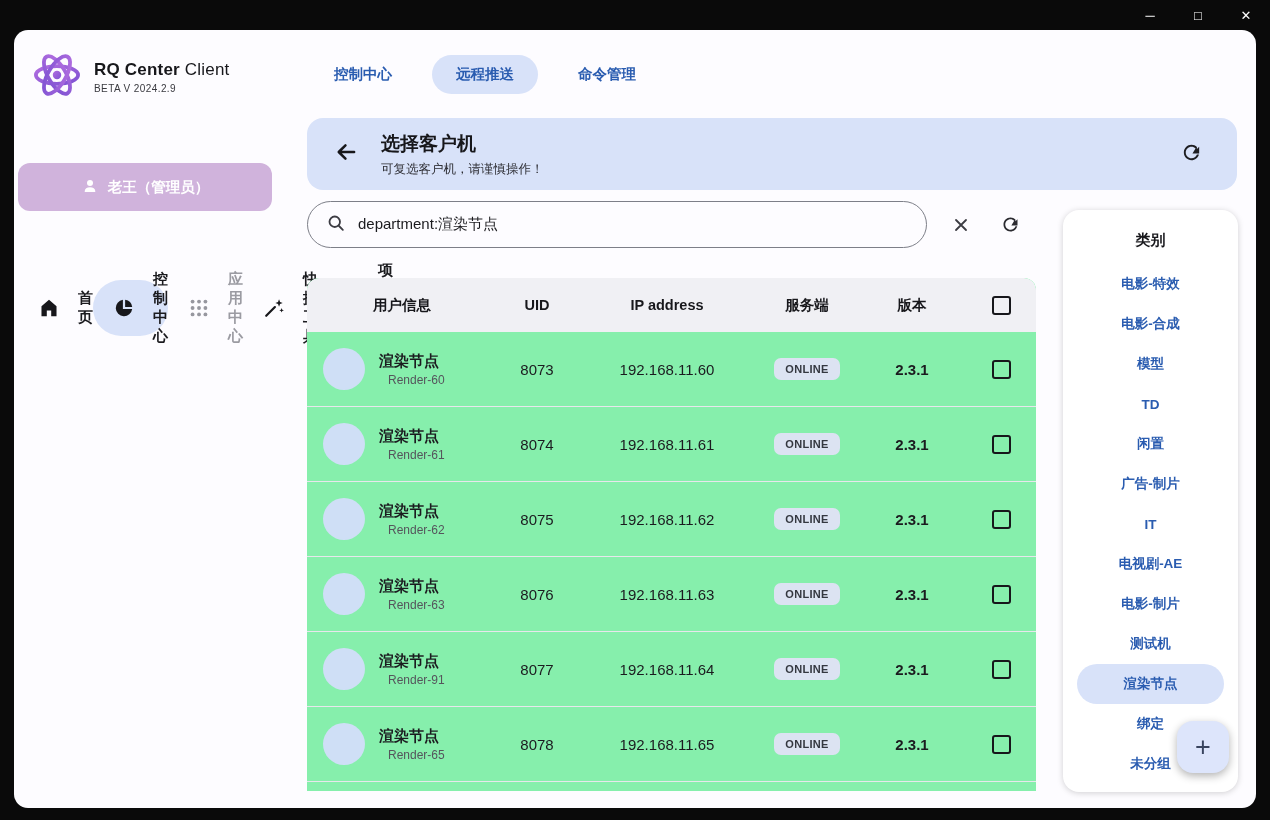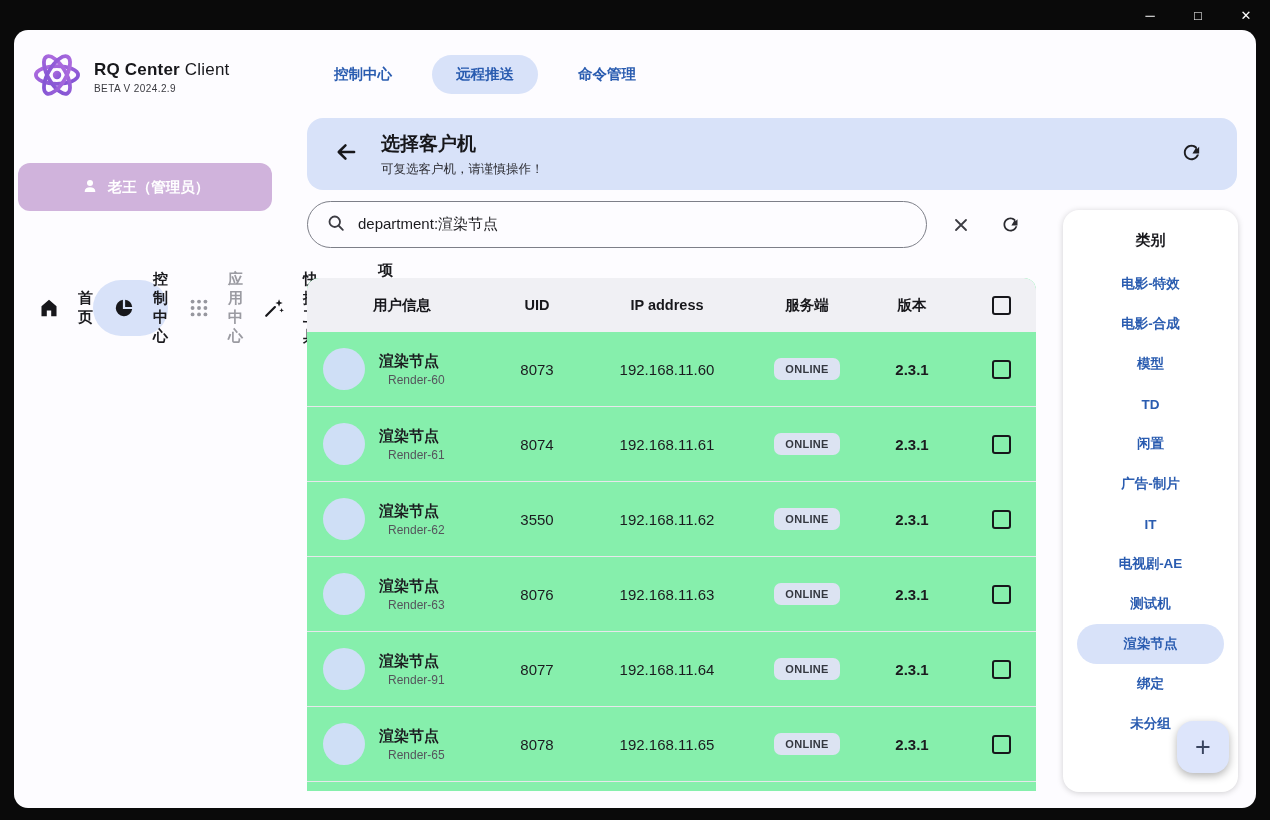"3550" div.c-uid { text: 3550 -> 8075 }
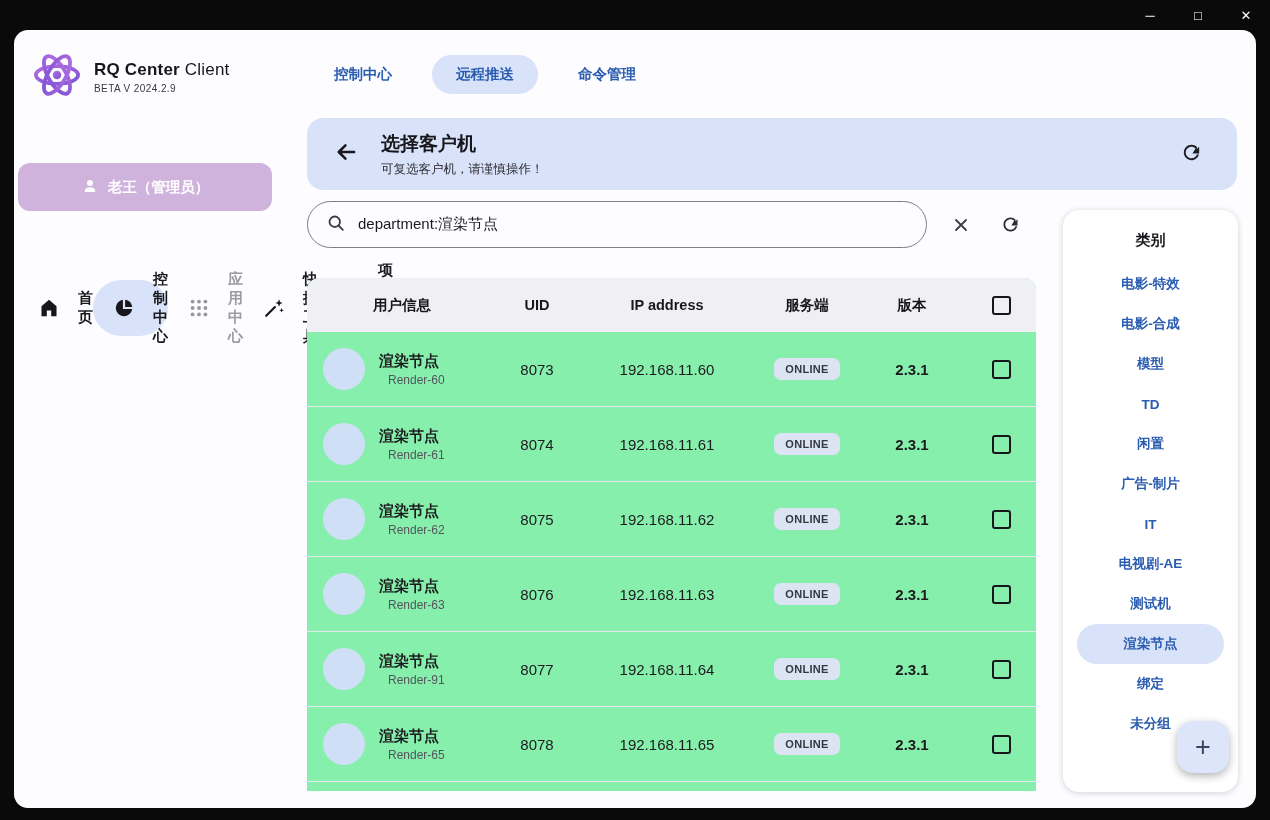"电影-制片" div.cat-item { html: none -> <div>电影-制片</div> }
